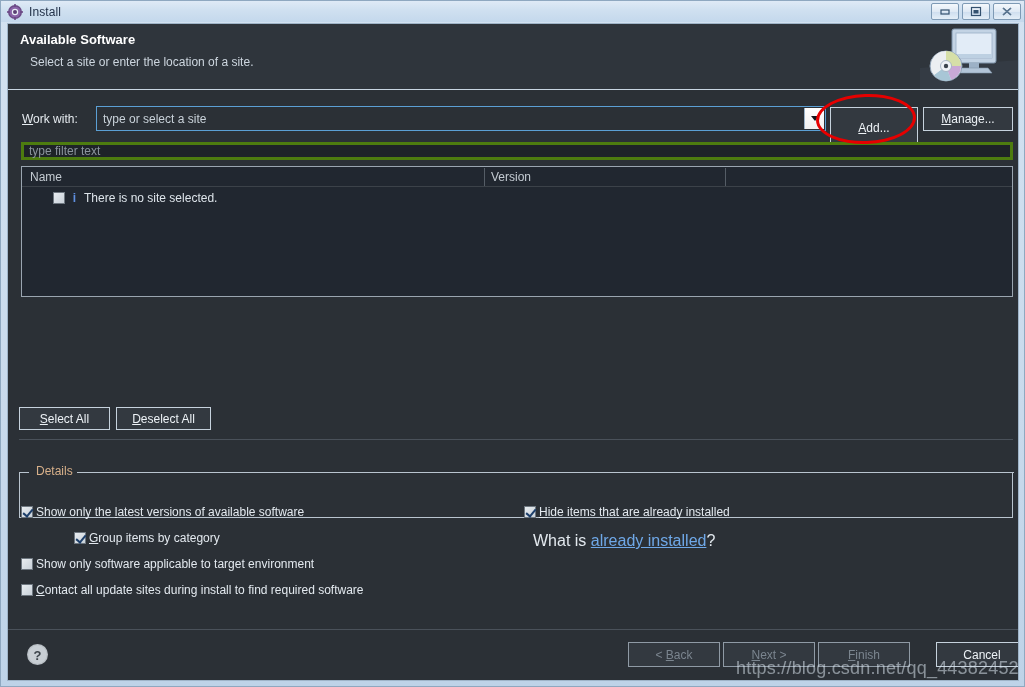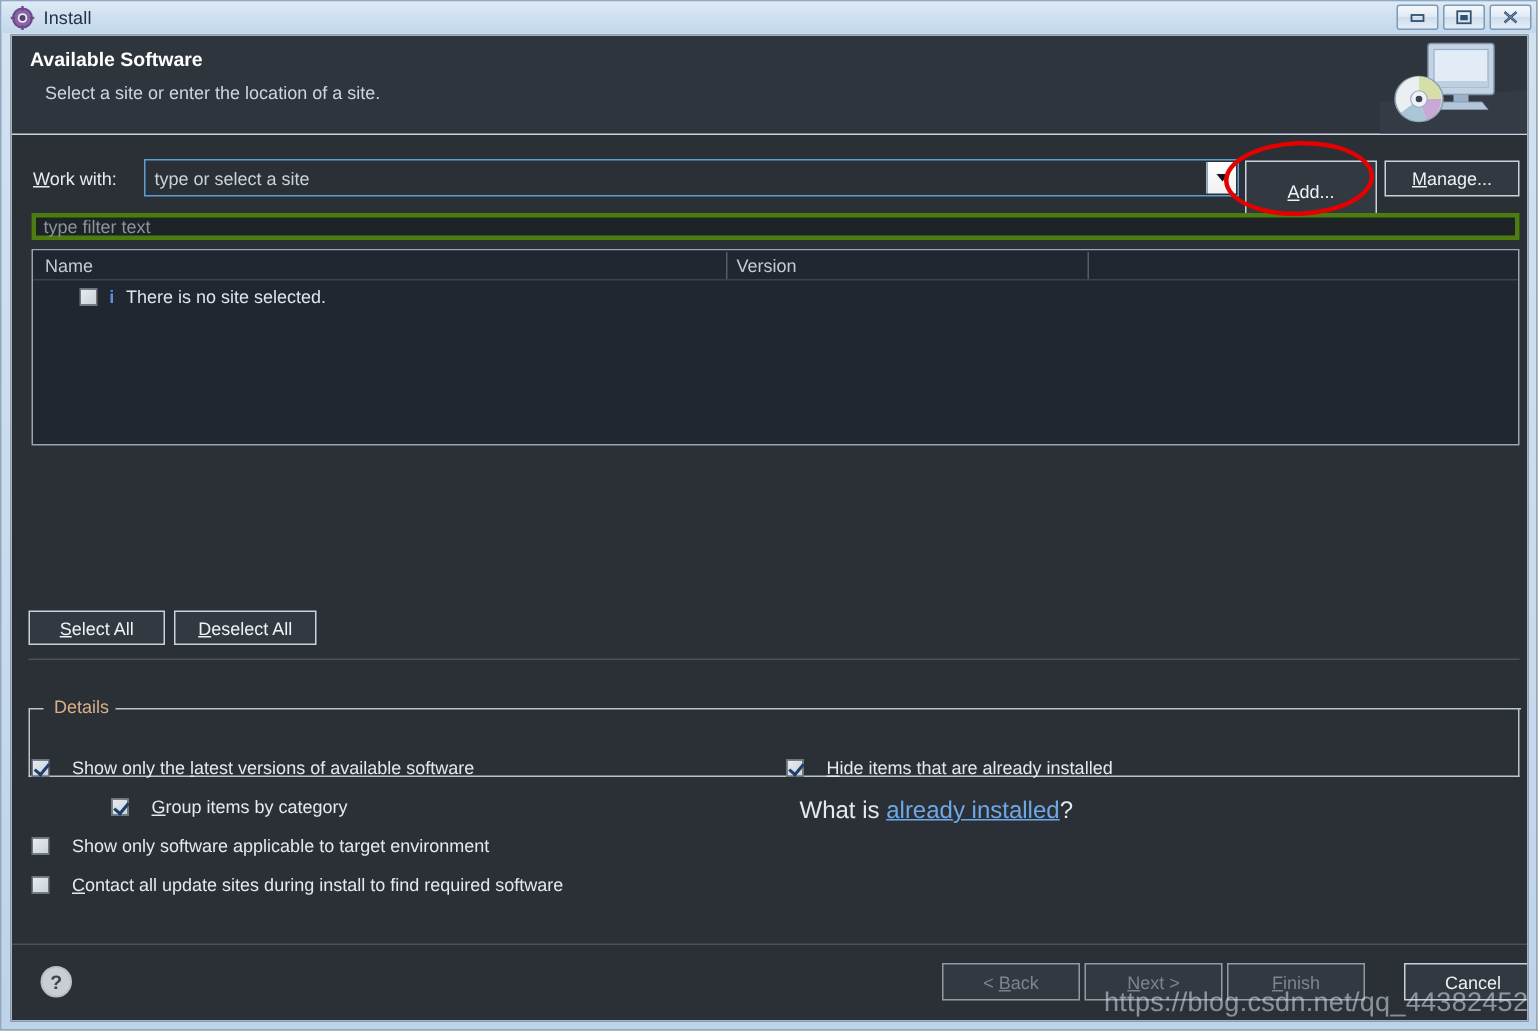"Show only the latest versions" .opt { gap: 15px -> 3px }
